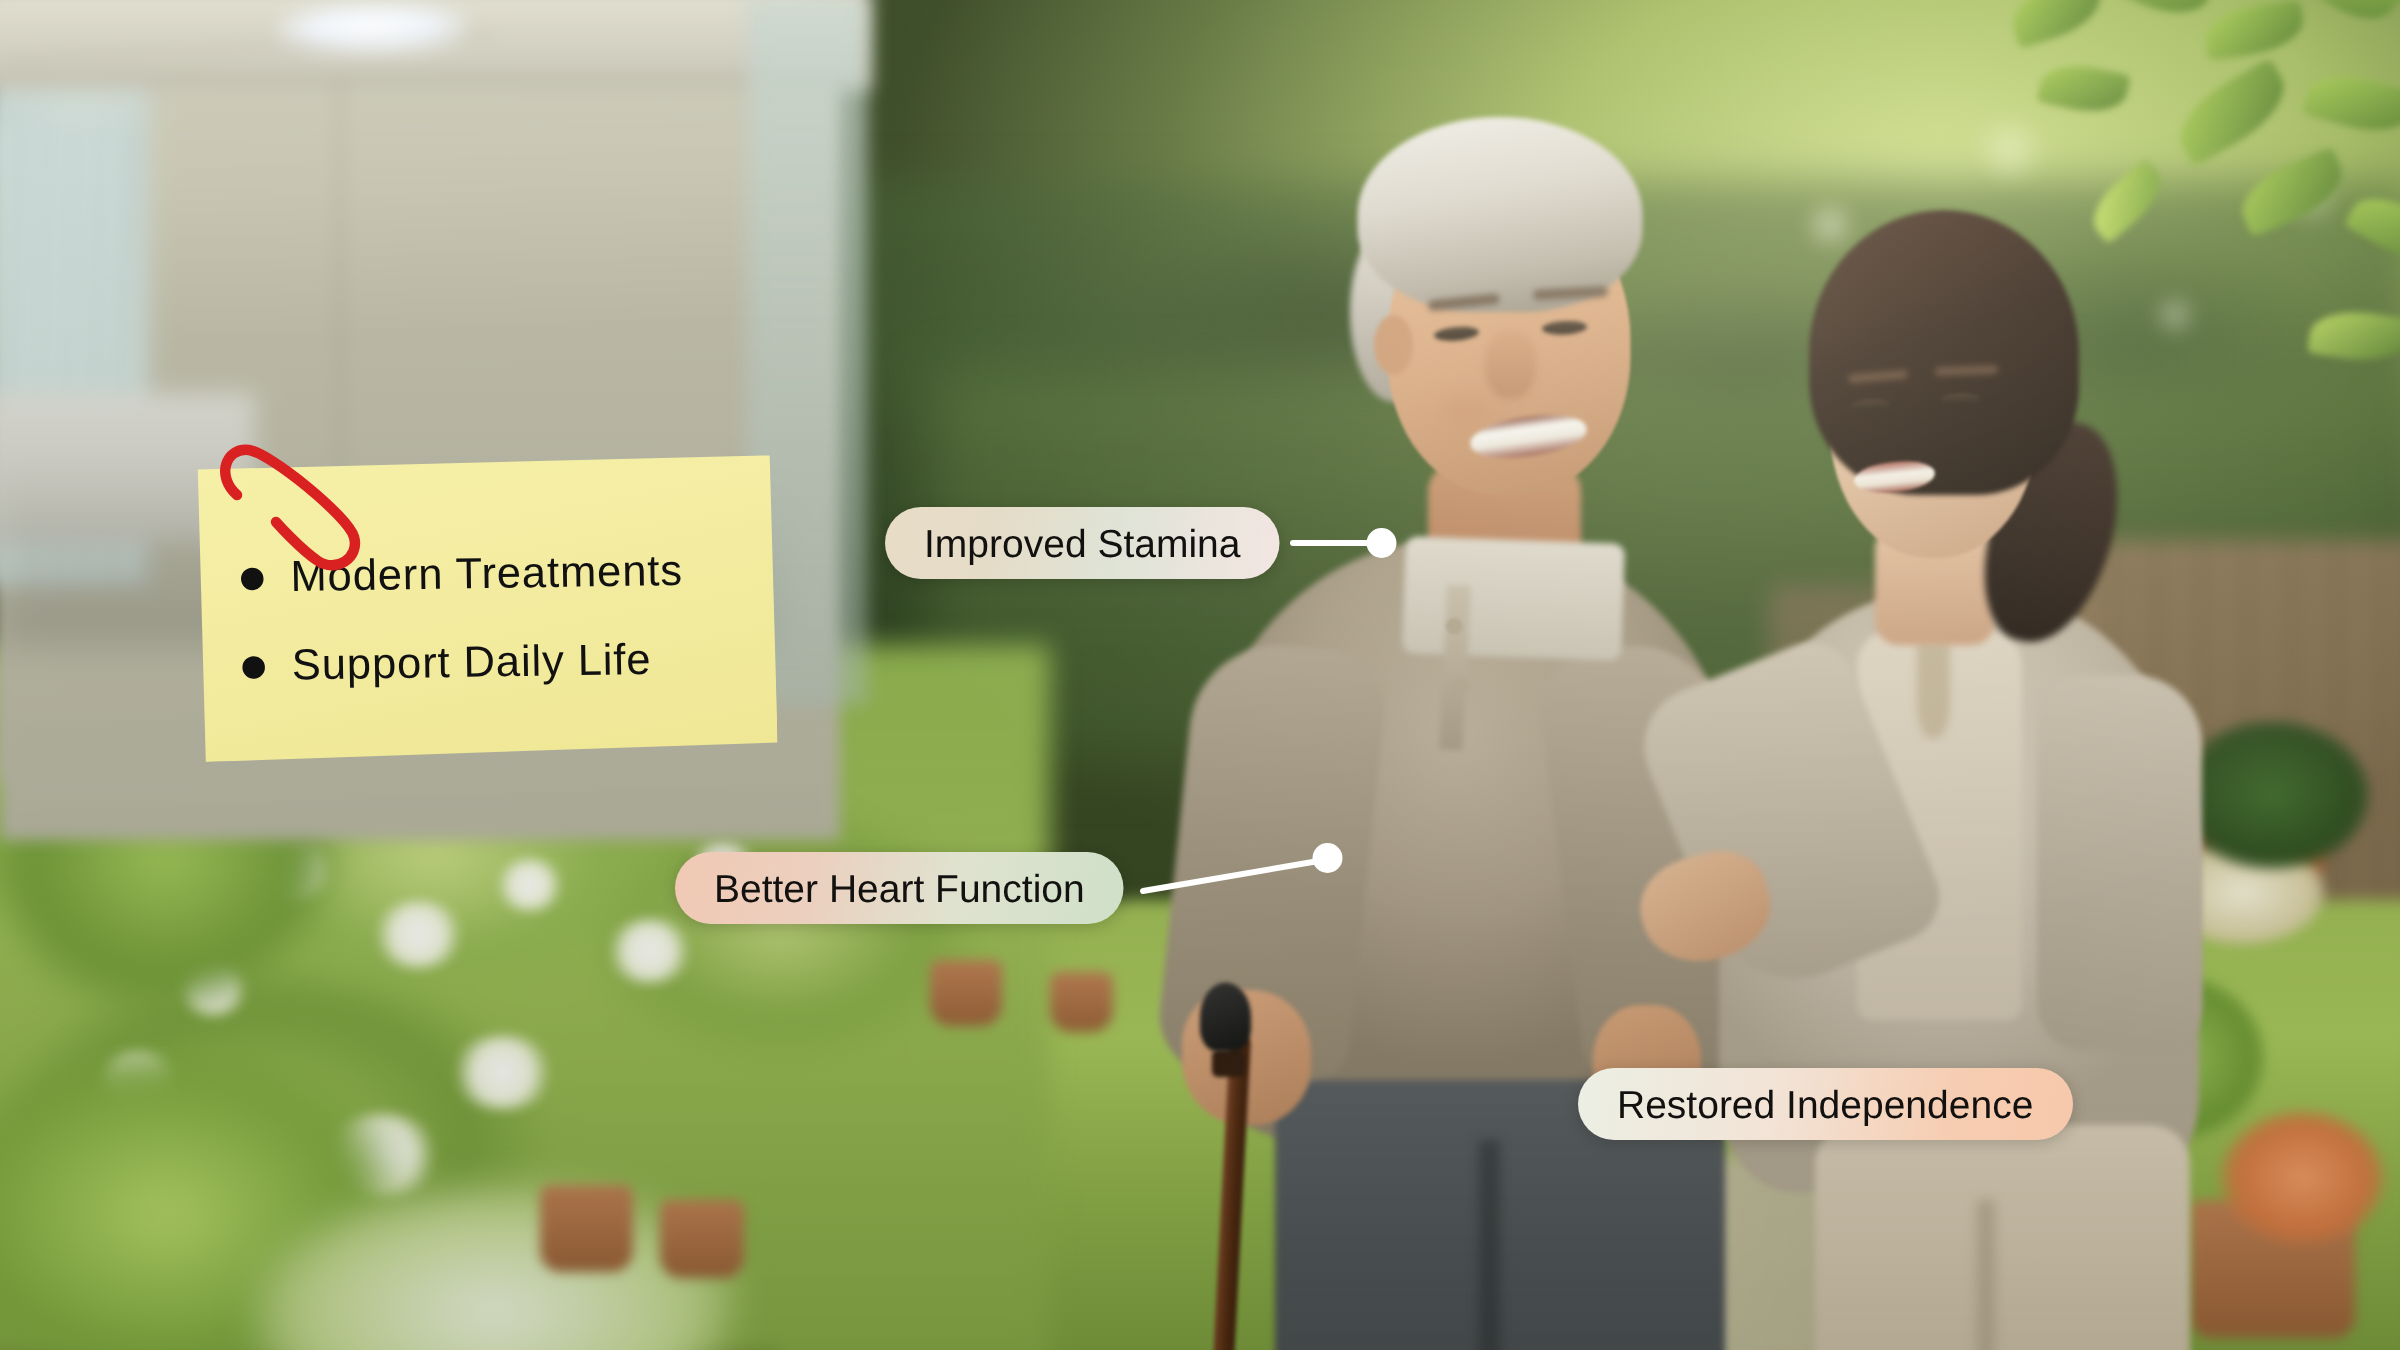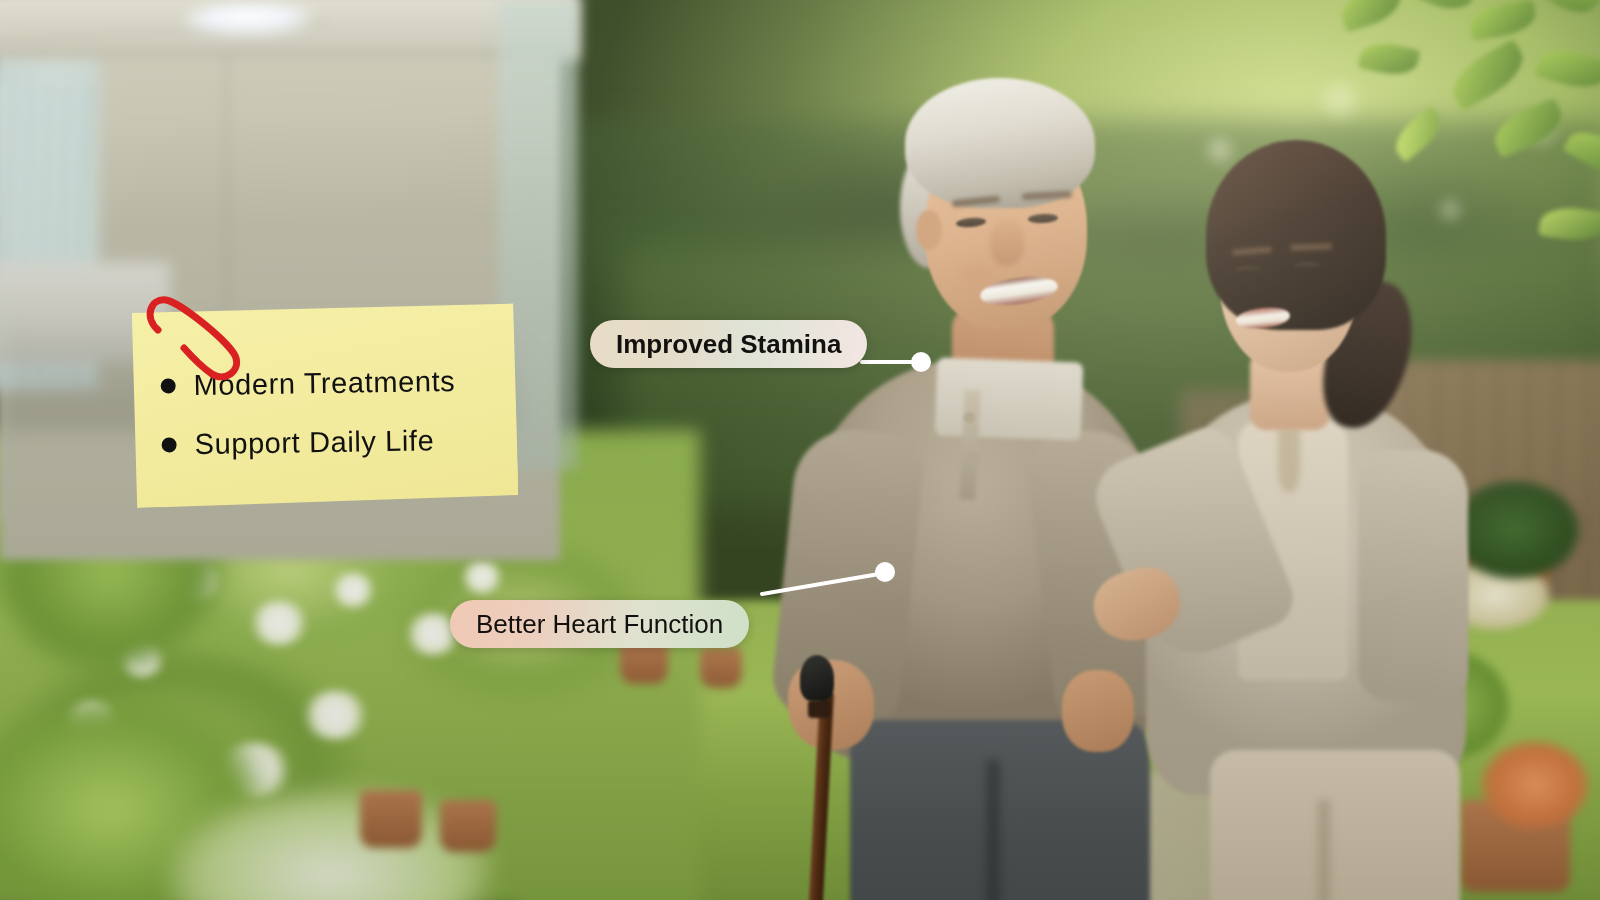"Improved Stamina" #pill-stamina { font-weight: bold -> none; top: 320px -> 338px }
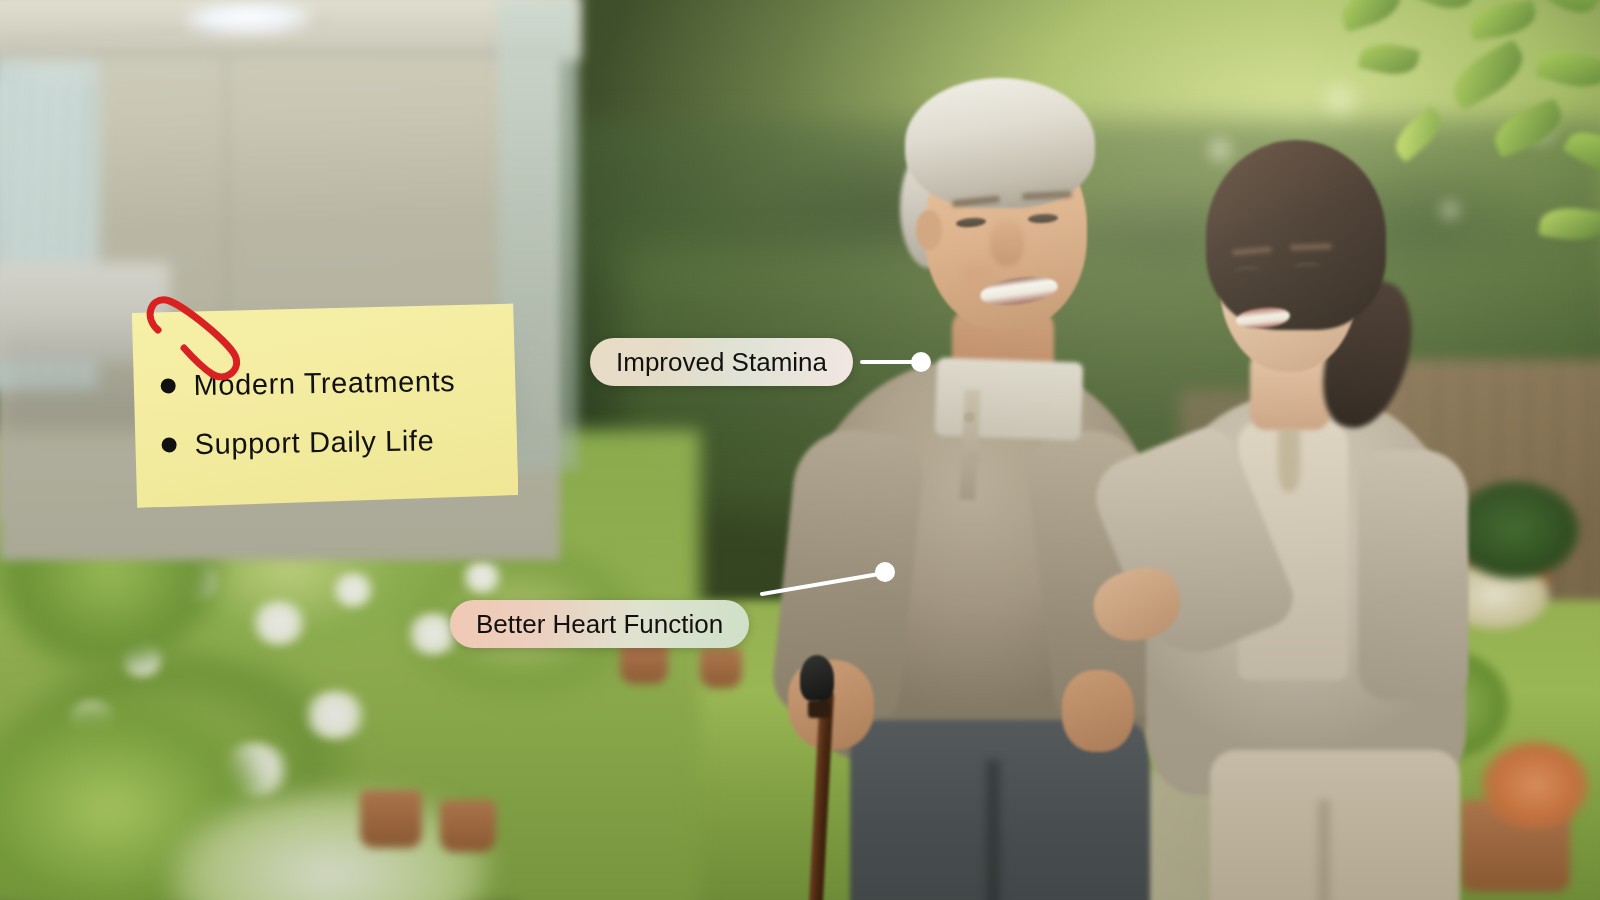"Better Heart Function" #pill-heart { margin-top: 32px -> none }
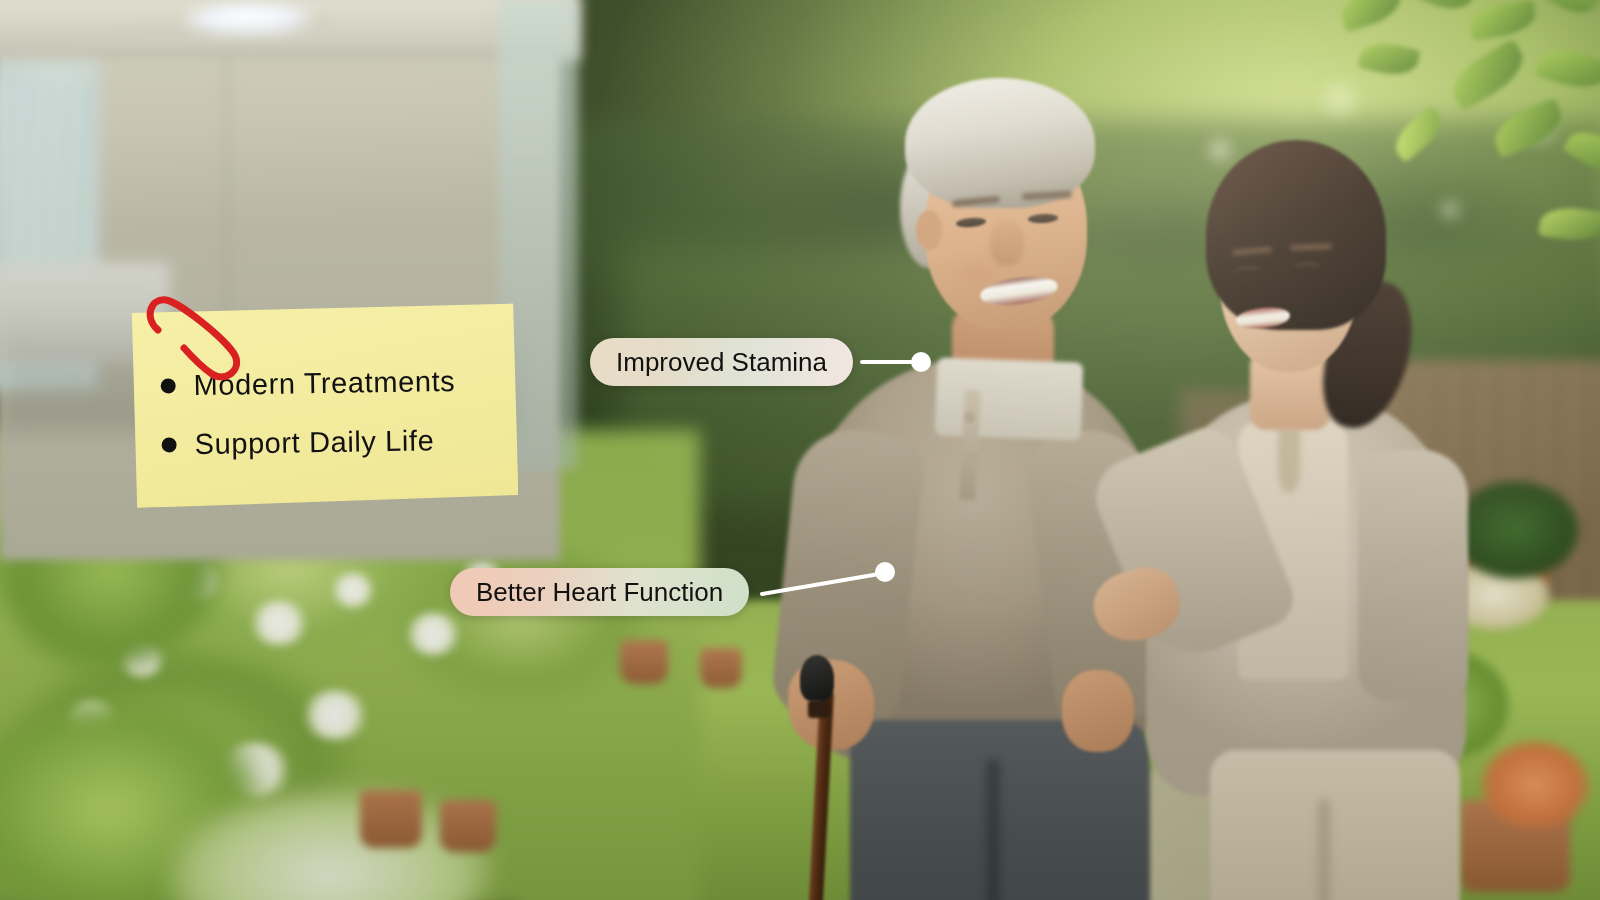"Restored Independence" div.pill { html: none -> <div>Restored Independence</div> }
